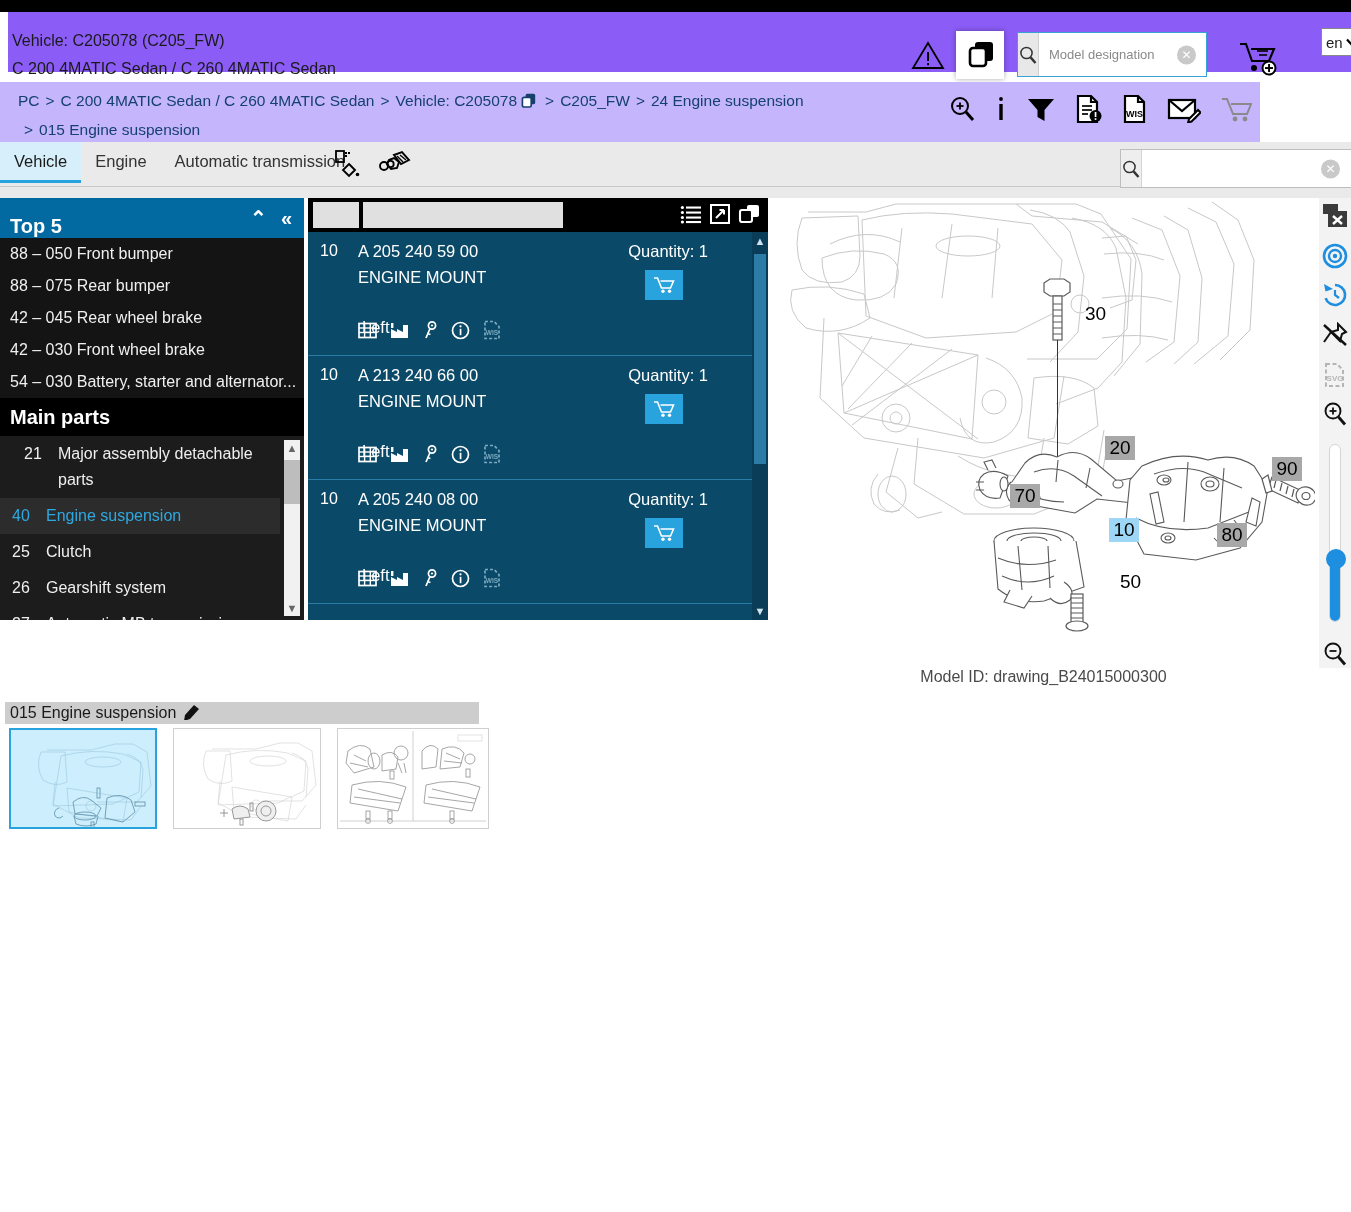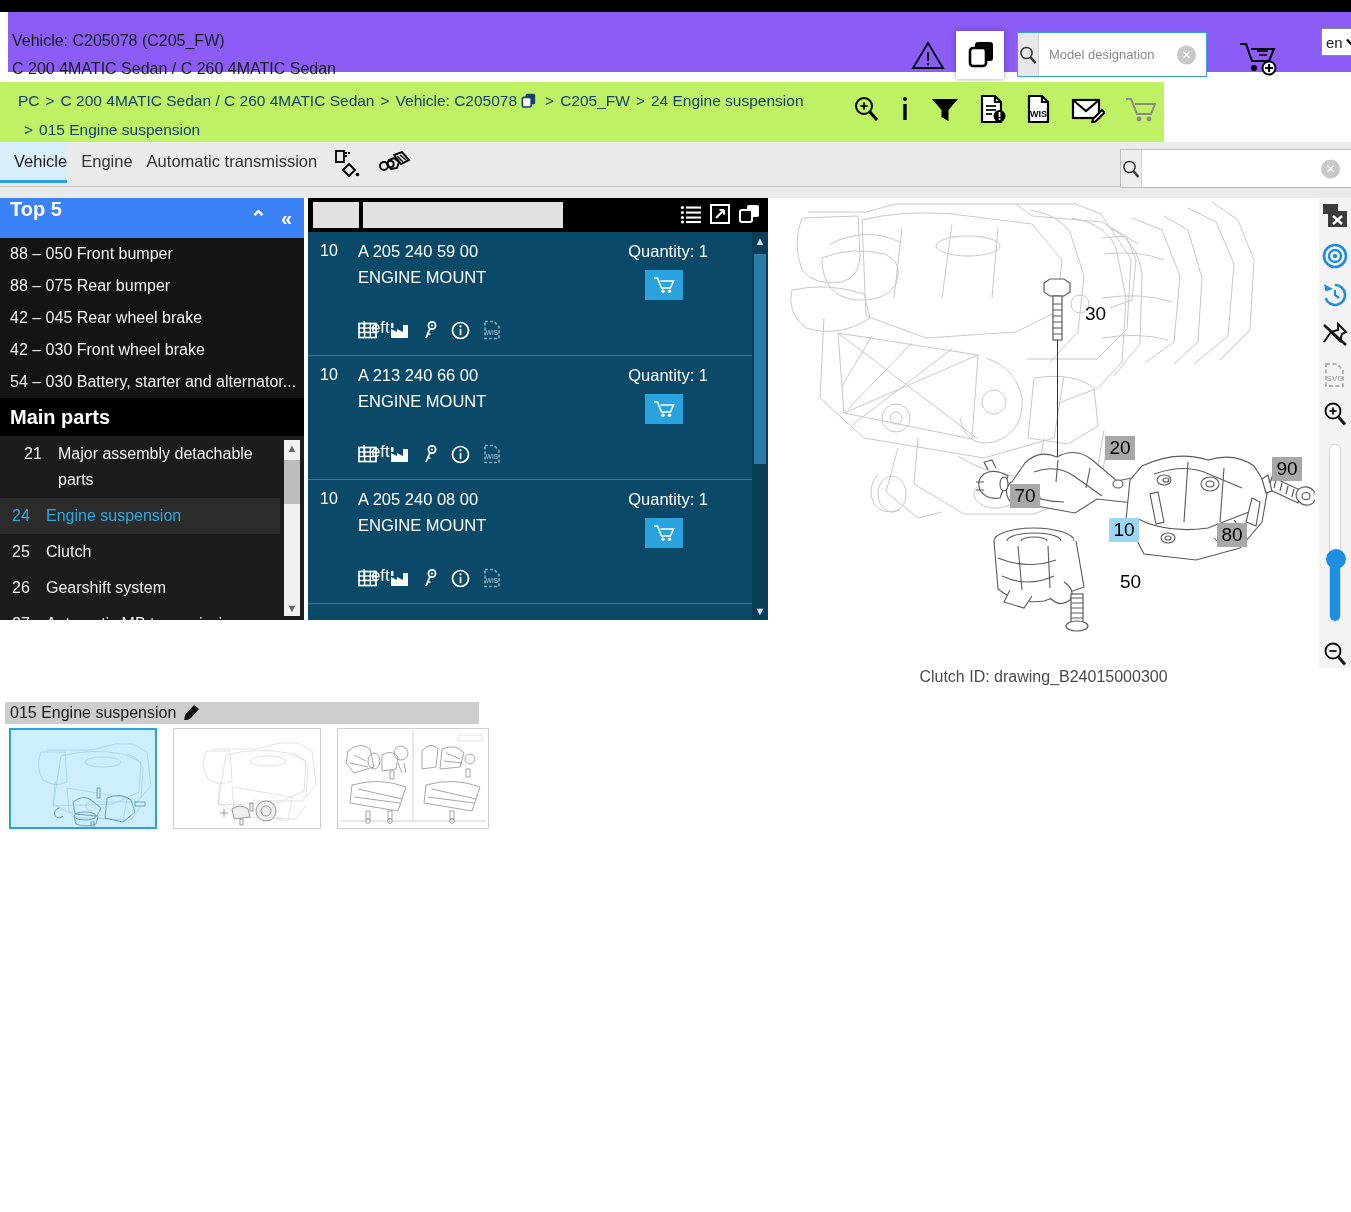"PC > C 200 4MATIC" .bcband { background: #bef264 -> #c4b5fd; width: 1164px -> 1260px }
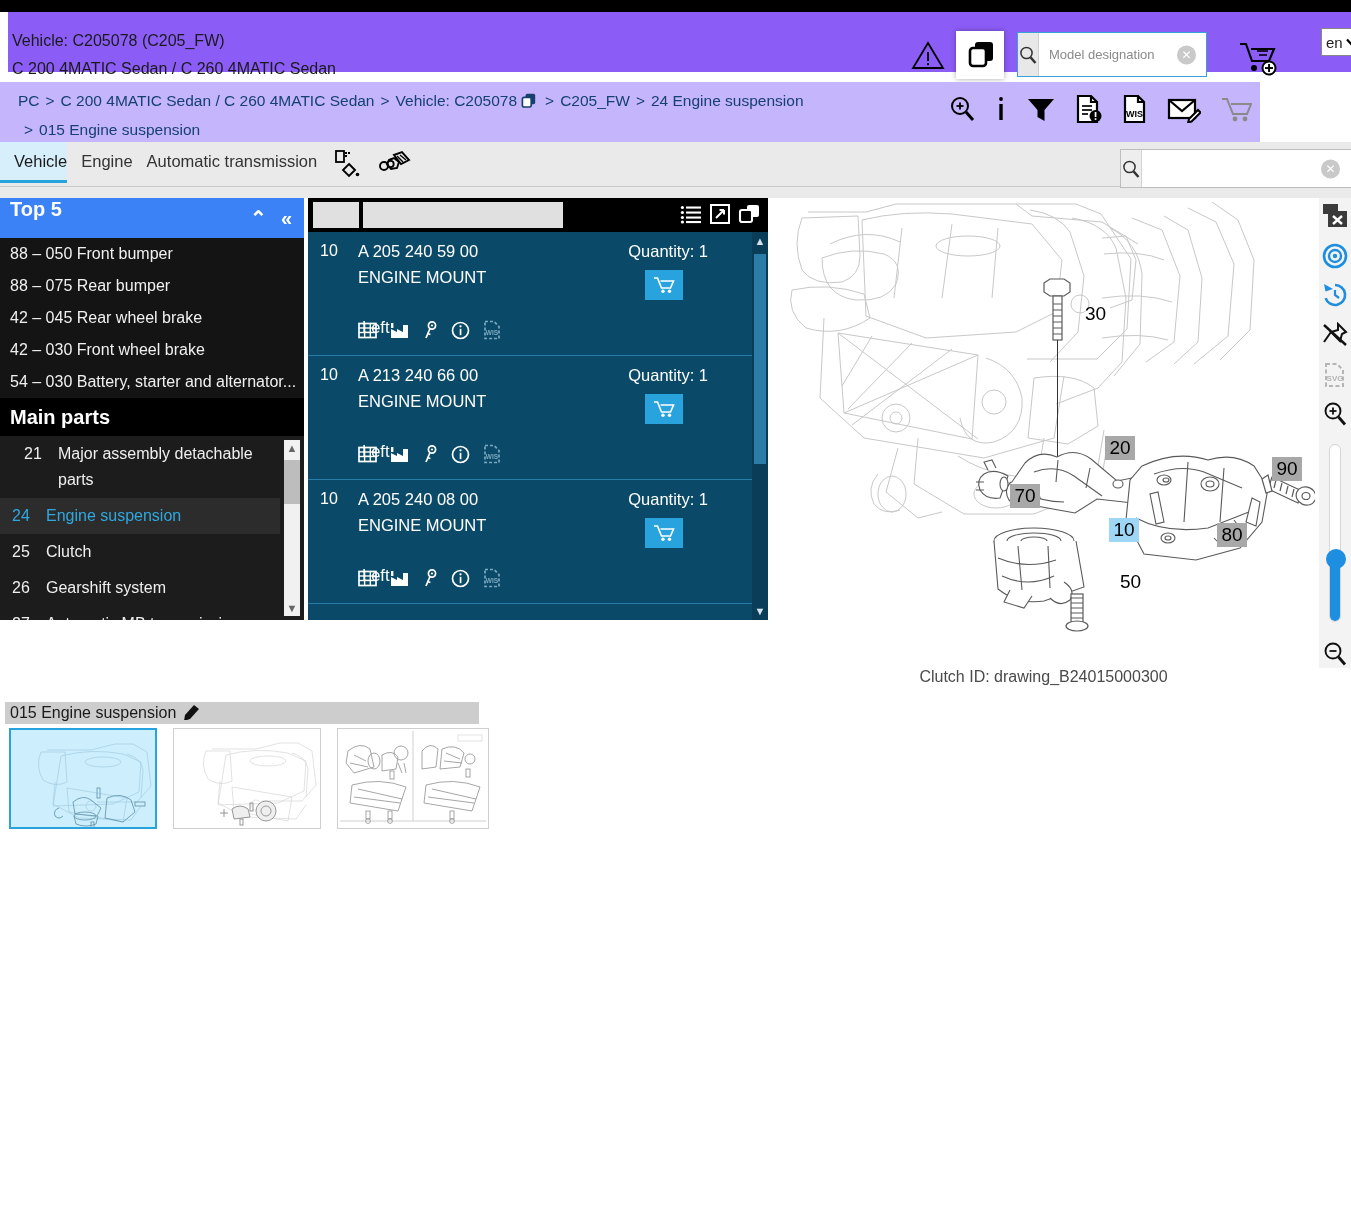"Vehicle" .tab { padding: 10px 0 9px 14px -> 10px 14px 9px 14px }
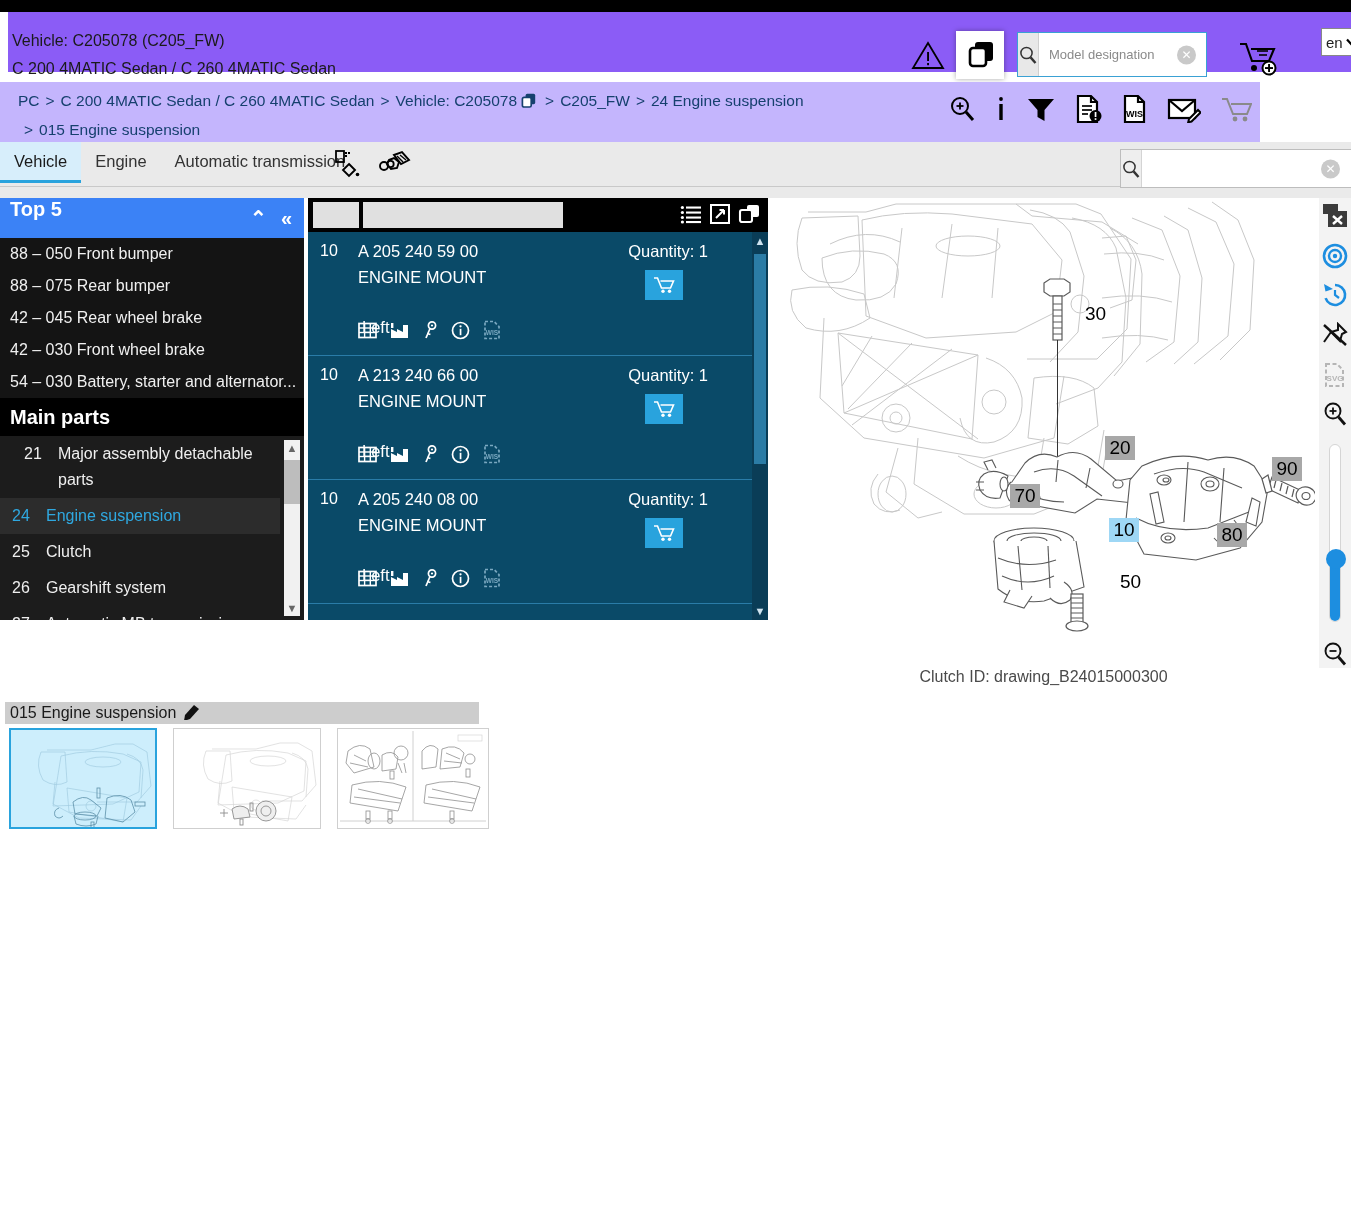"Top 5" .sb-head { align-items: flex-start -> flex-end; background: #3b82f6 -> #0369a1 }
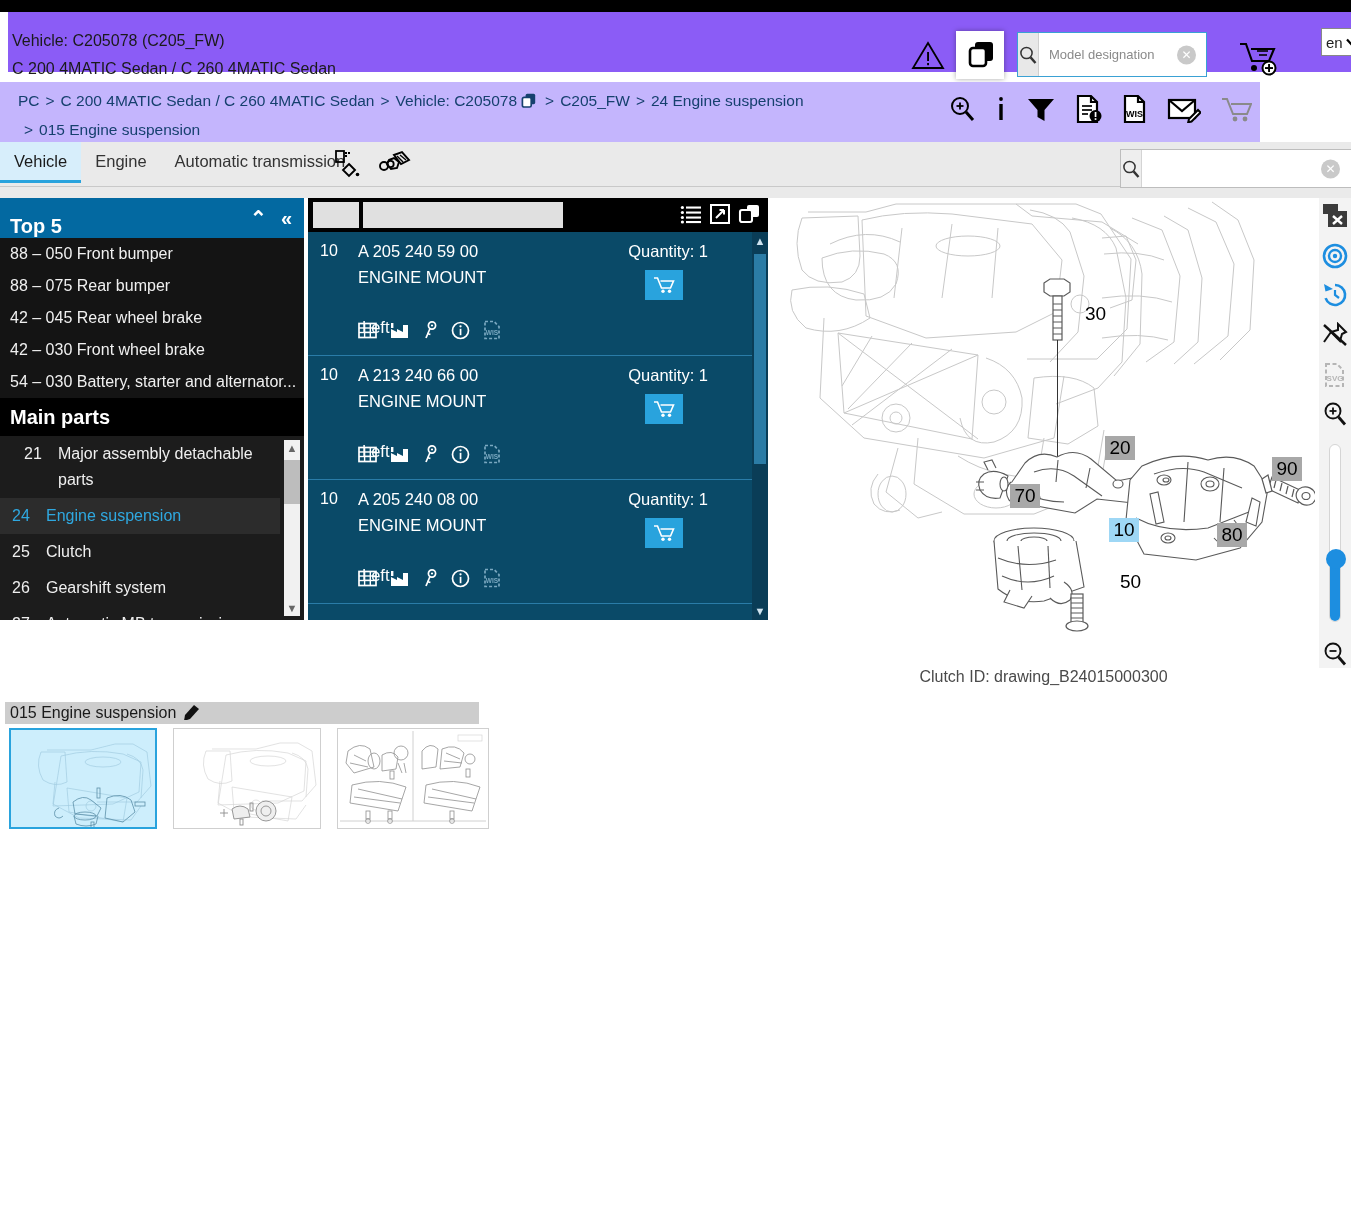"24" span.num { text: 24 -> 40 }
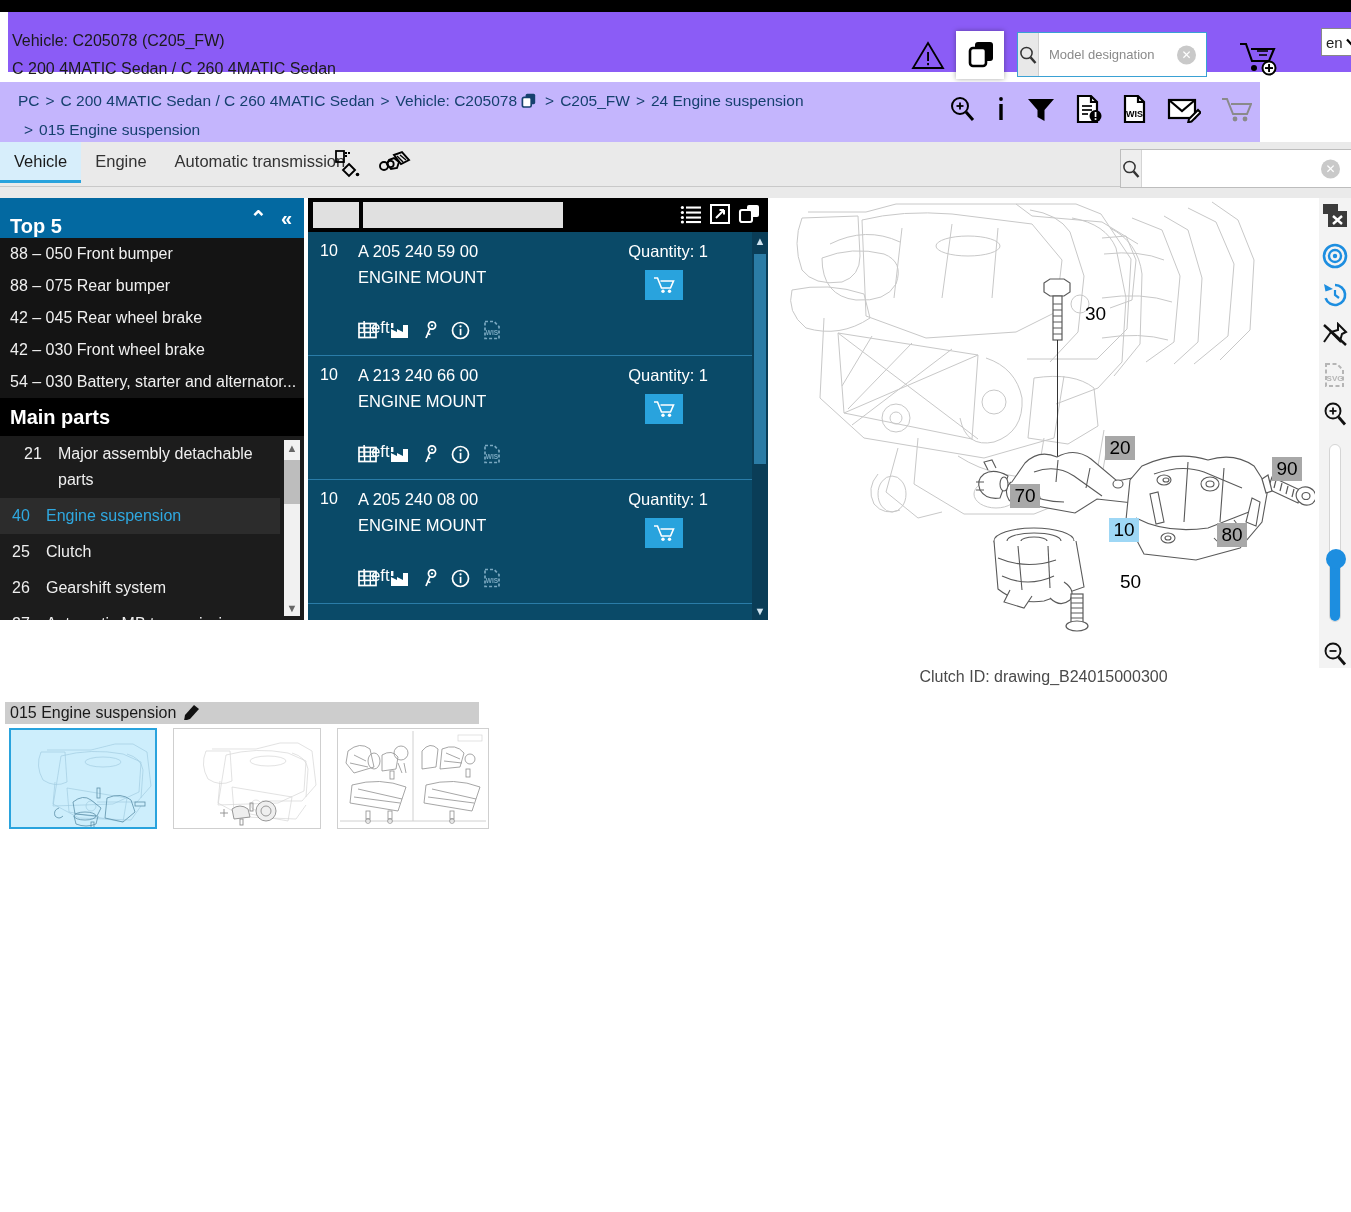"Clutch ID: drawing_B24015000300" div.imgid { text: Clutch -> Model }
